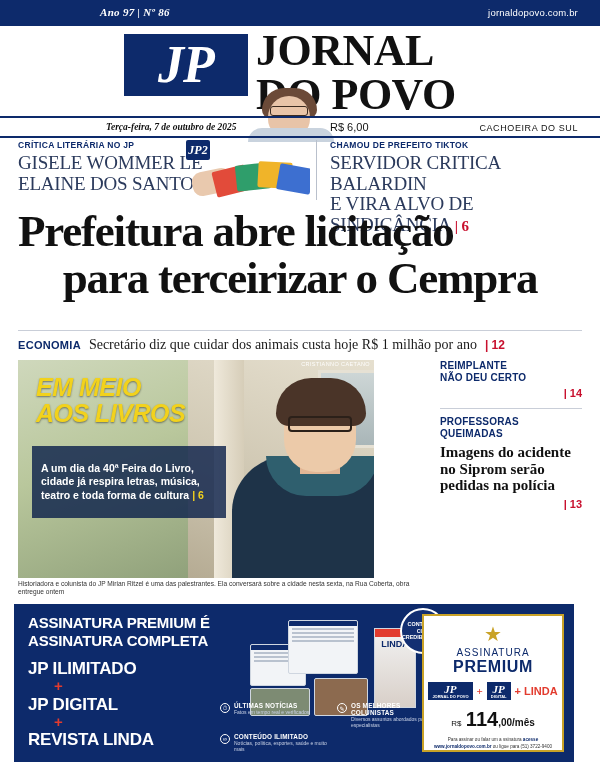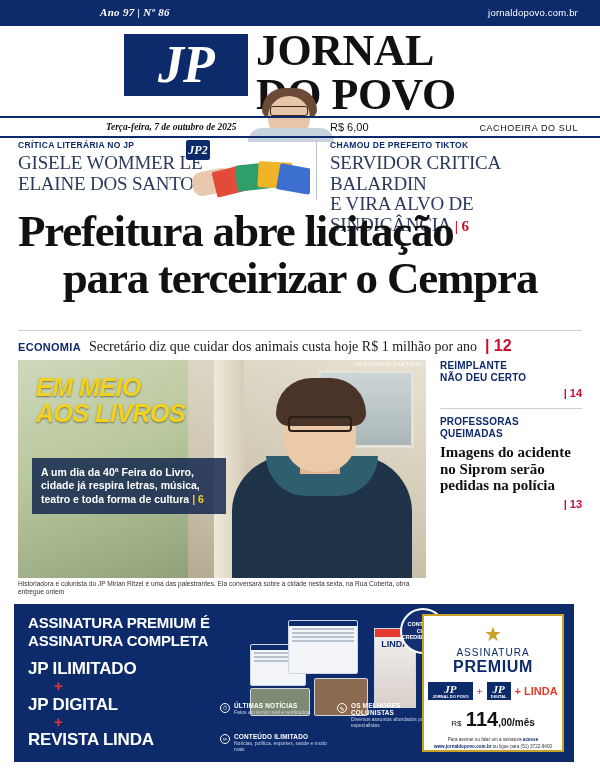"| 12" .econ .pg { font-size: 16px -> 12px }
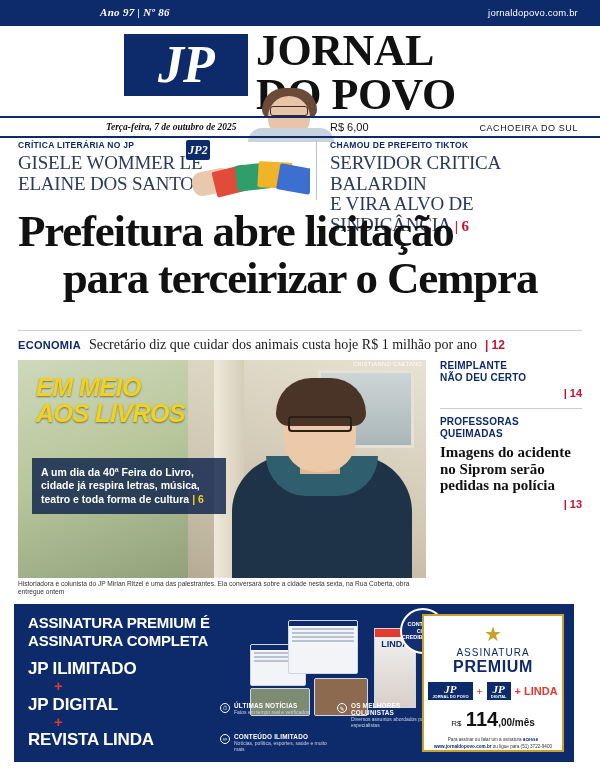"EM MEIO" .feature { width: 408px -> 356px }
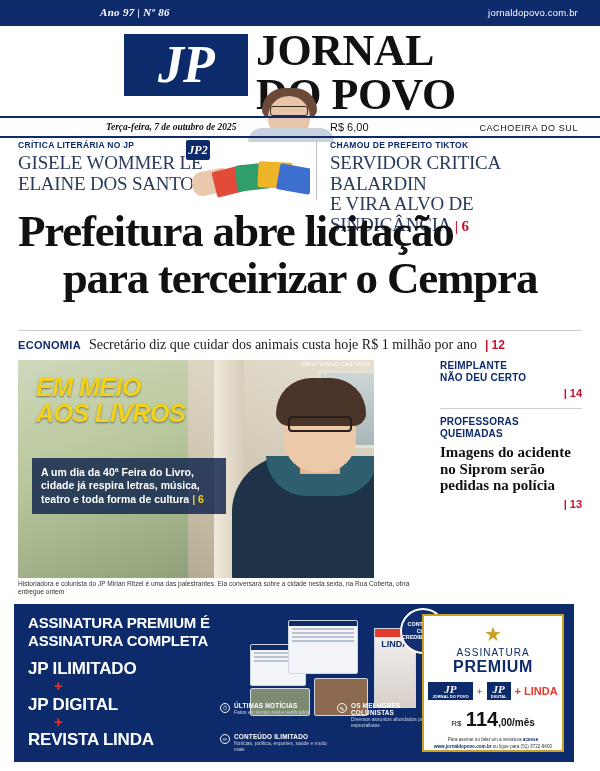"A um dia da 40ª" .feature .cap-box { margin-top: 12px -> none; padding: 8px 9px -> 16px 9px }
